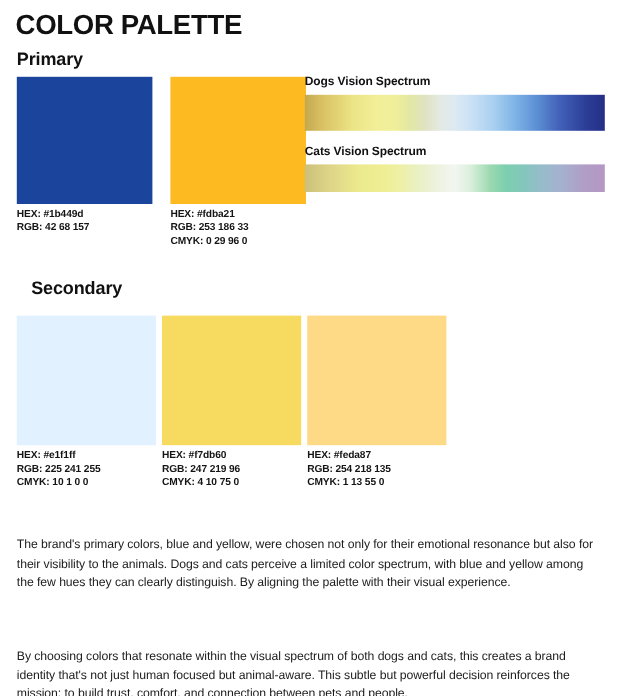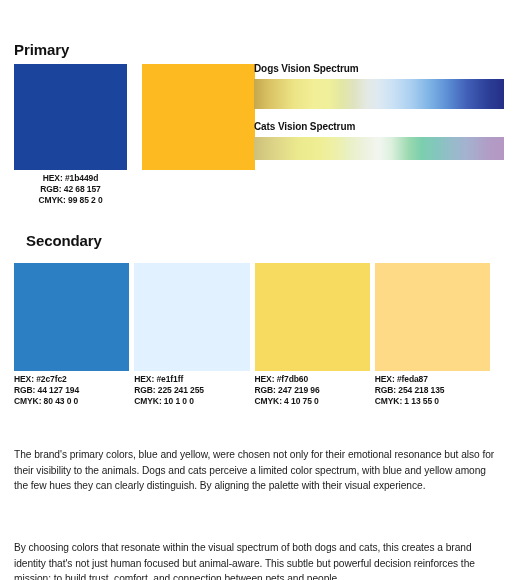"COLOR PALETTE" div.title { html: none -> <div>COLOR PALETTE</div> }
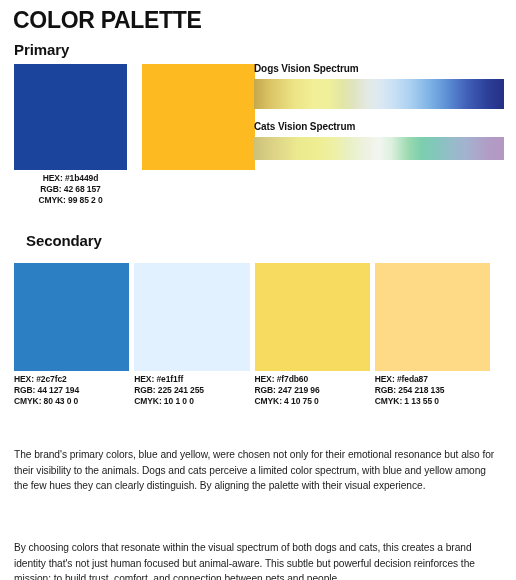"HEX: #1b449d" #primary-row { text-align: center -> none }
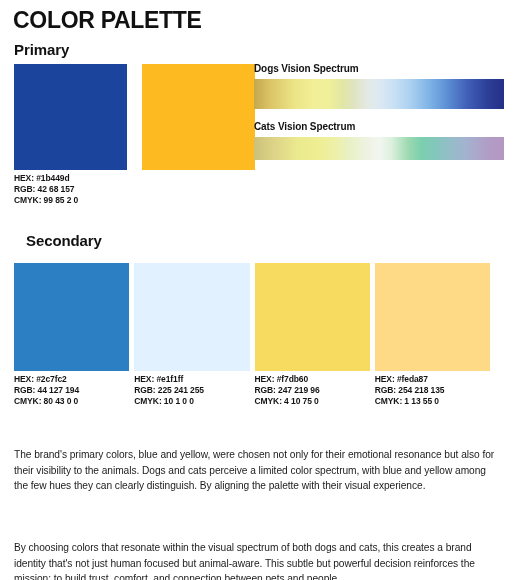"HEX: #fdba21" div.swatch-meta { html: none -> <div> <div>HEX: #fdba21</div> <div>RGB: 253 186 33</div> <div>CMYK: 0 29 96 0</div> </div> }
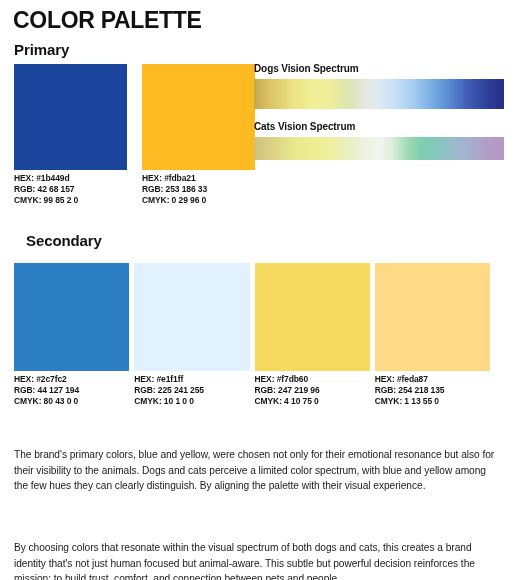"CMYK: 99 85 2 0" div { html: <div>CMYK: 99 85 2 0</div> -> none }
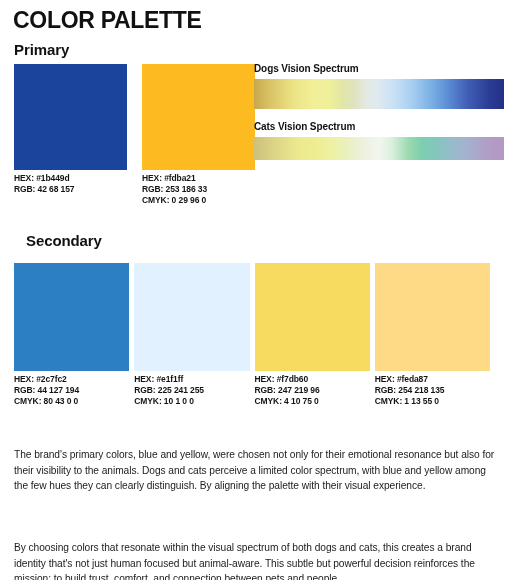"HEX: #2c7fc2" div.swatch { html: <div> <div></div> <div> <div>HEX: #2c7fc2</div> <div>RGB: 44 127 194</div> <div>CMYK: 80 43 0 0</div> </div> </div> -> none }
